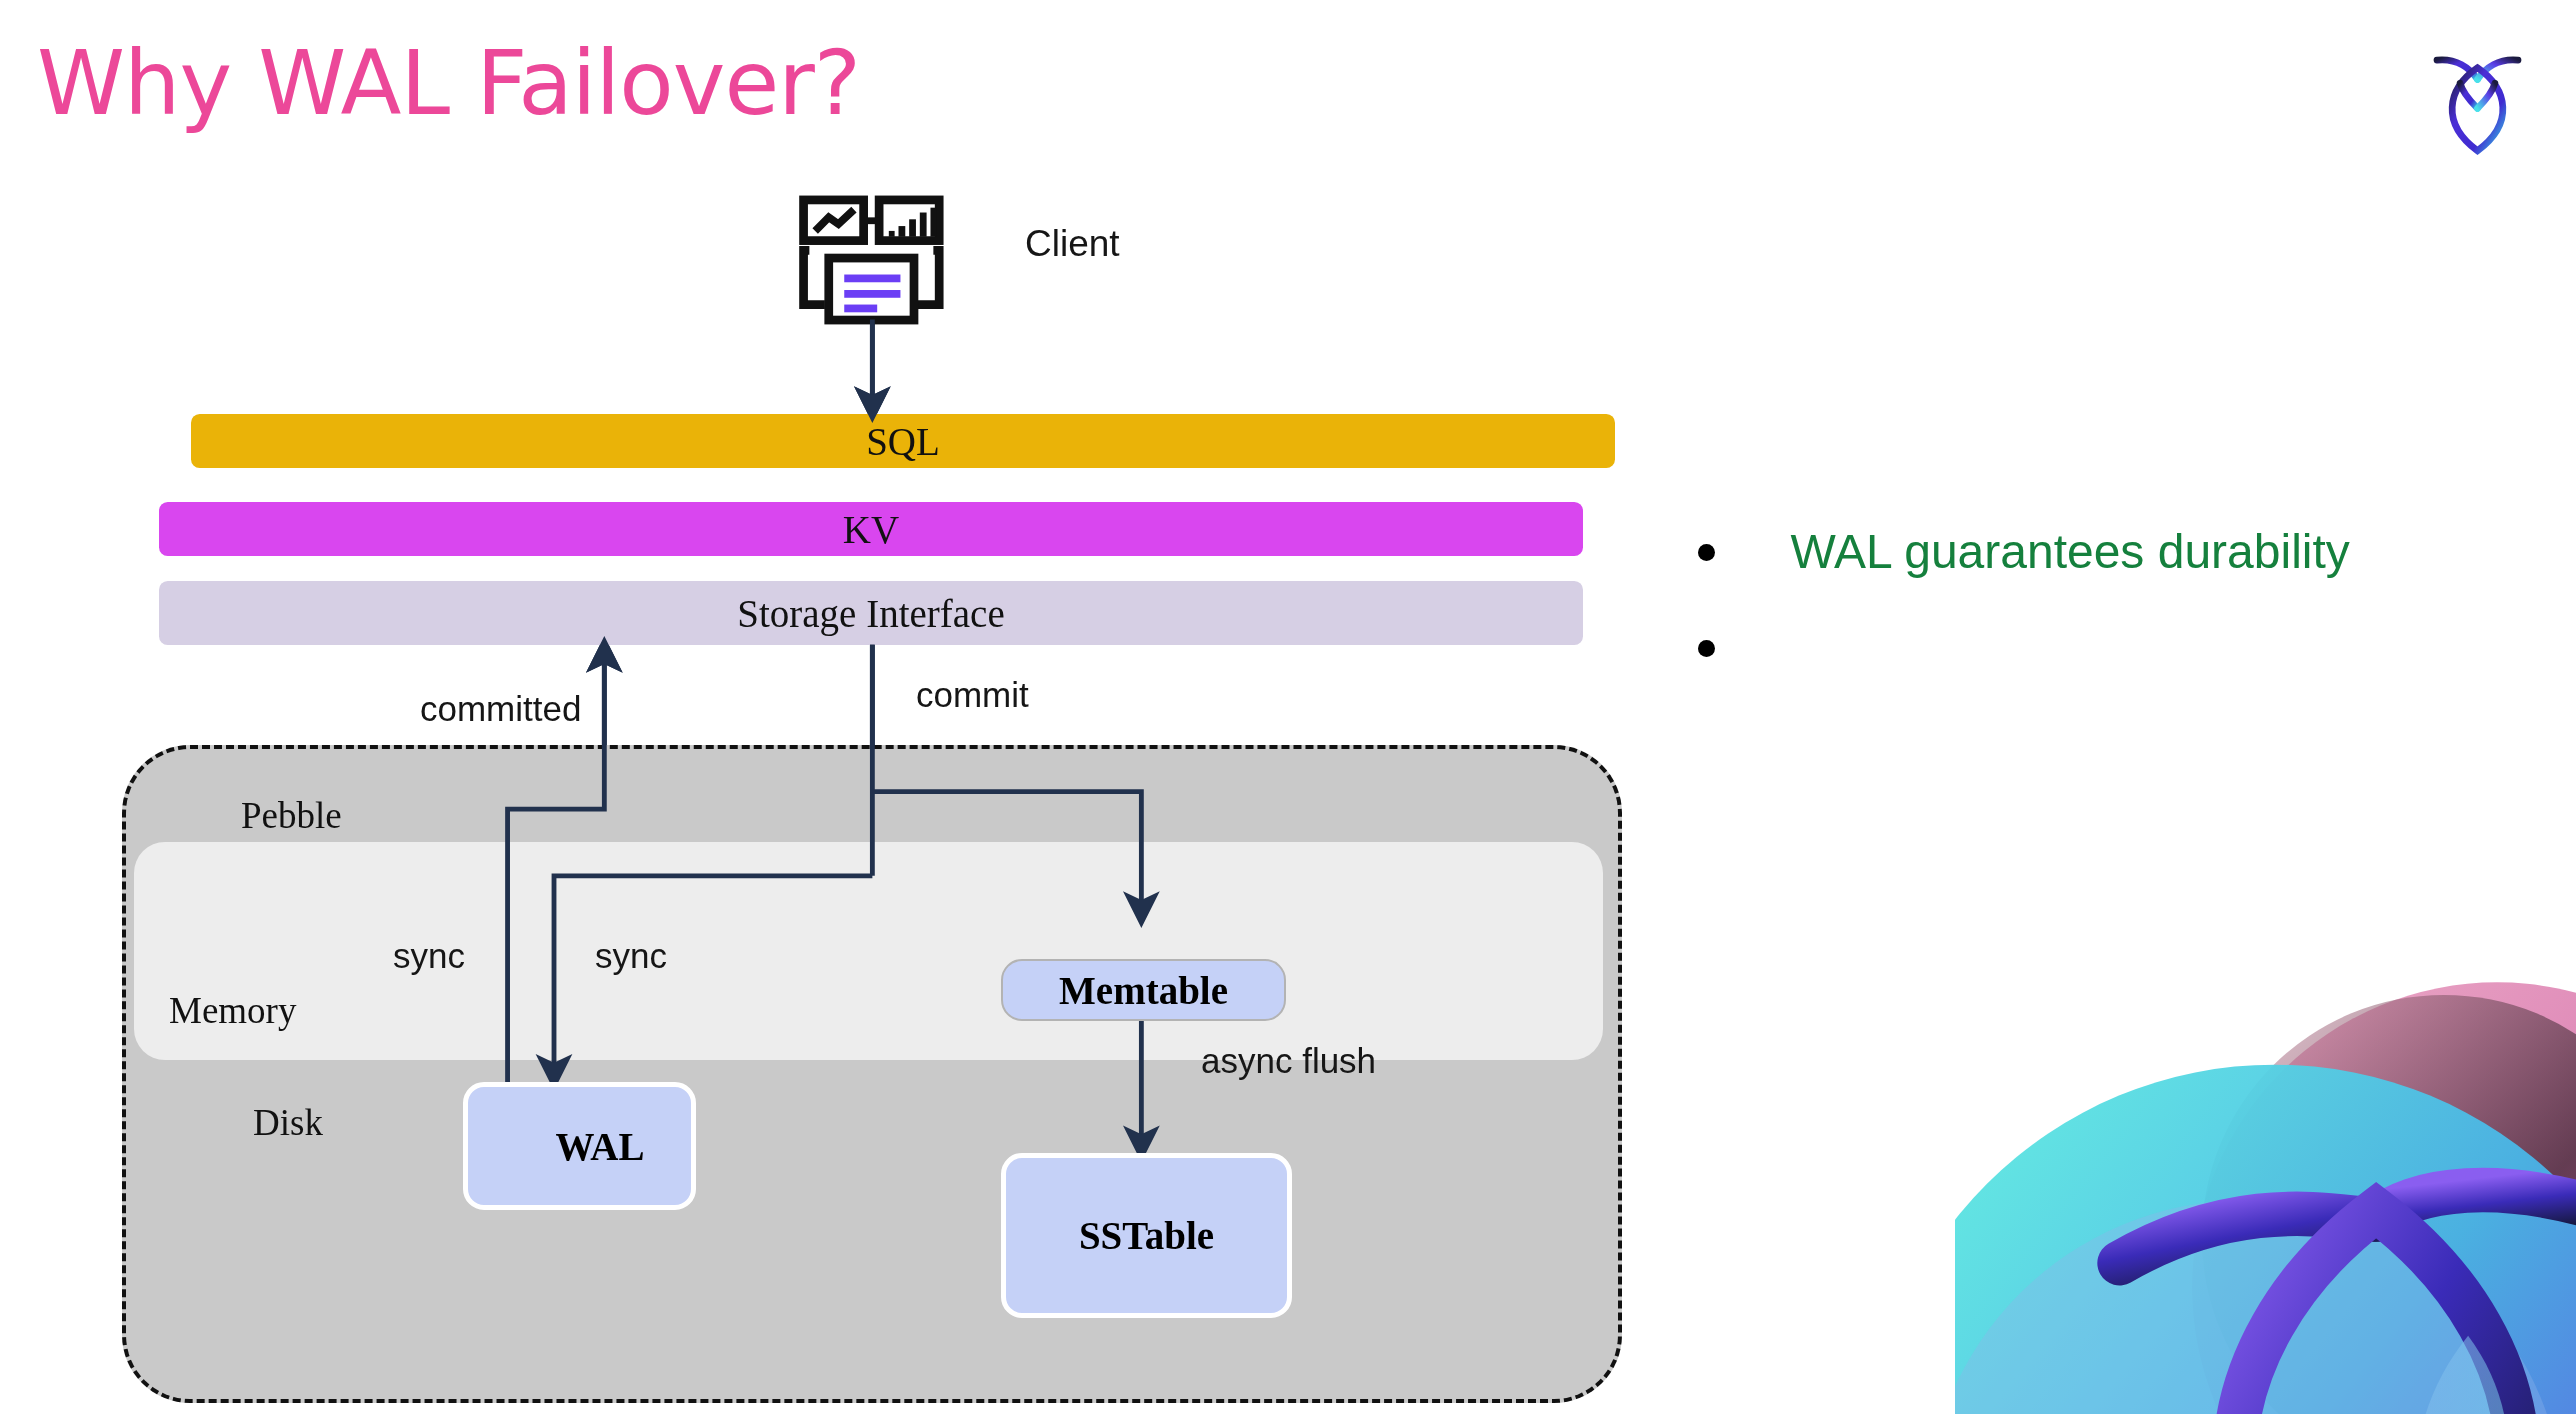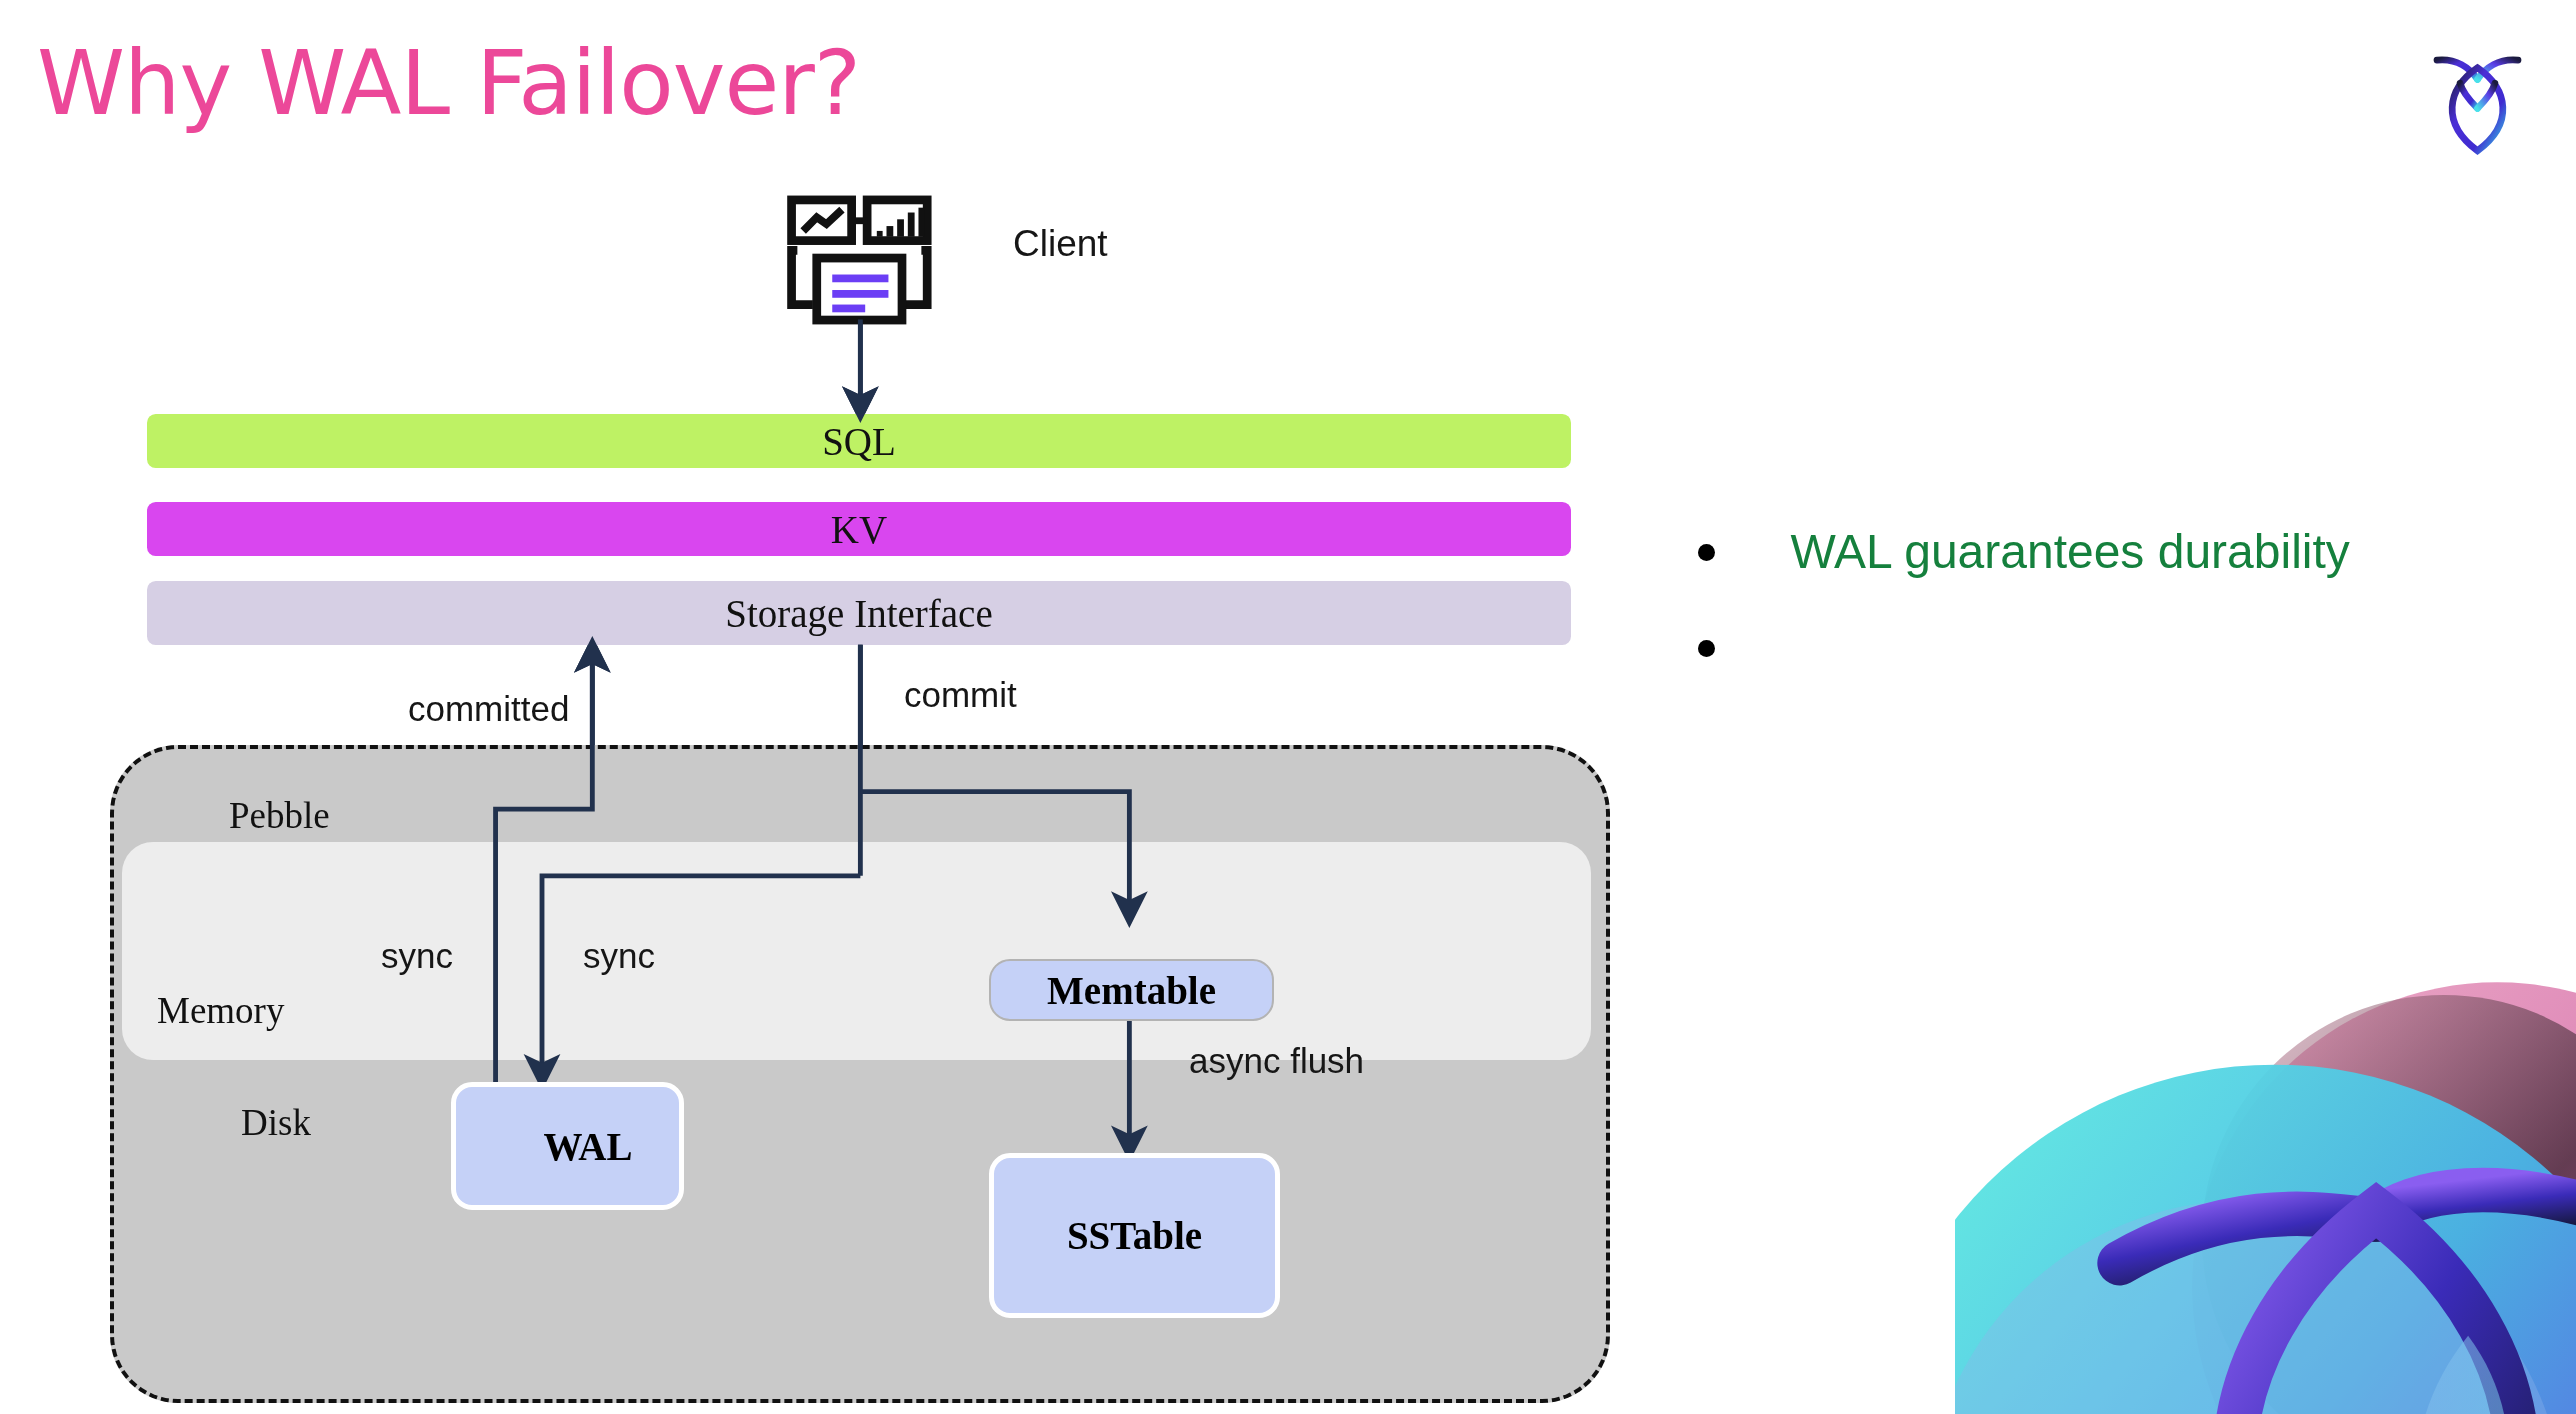"Client" #diagram { left: 4px -> 16px }
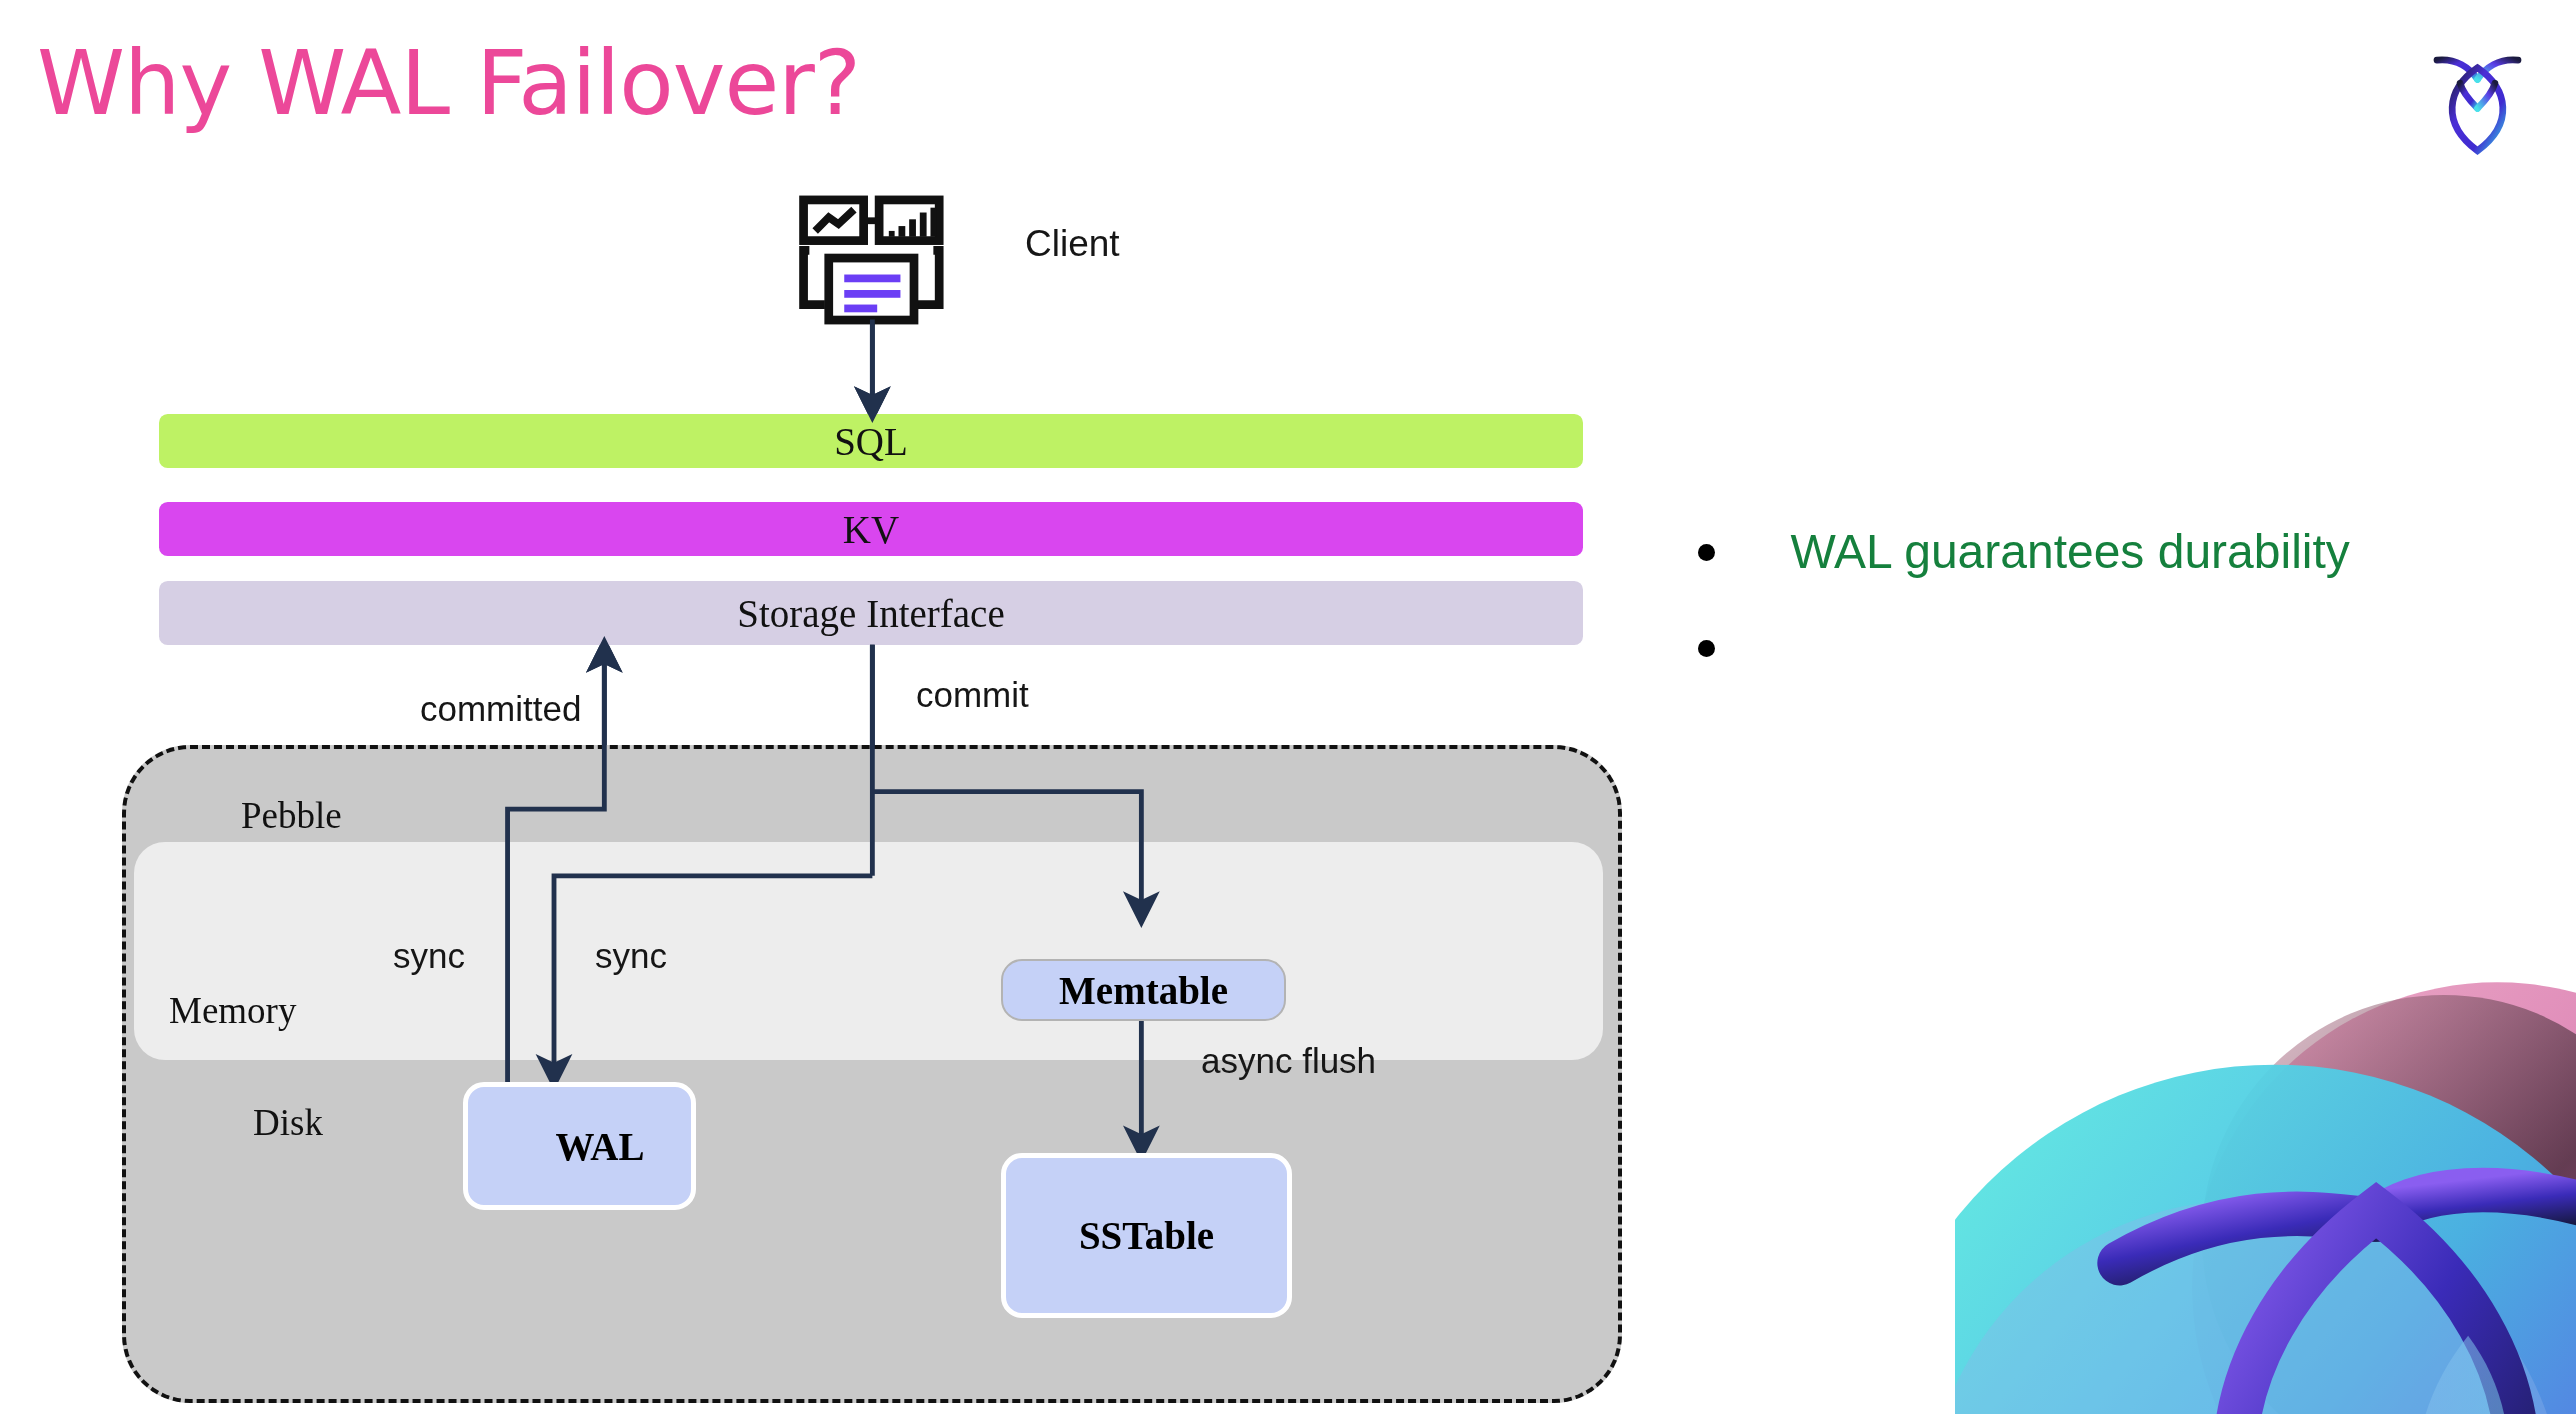"SQL" div.layer-bar { background: #bef264 -> #eab308; margin-left: none -> 32px }
